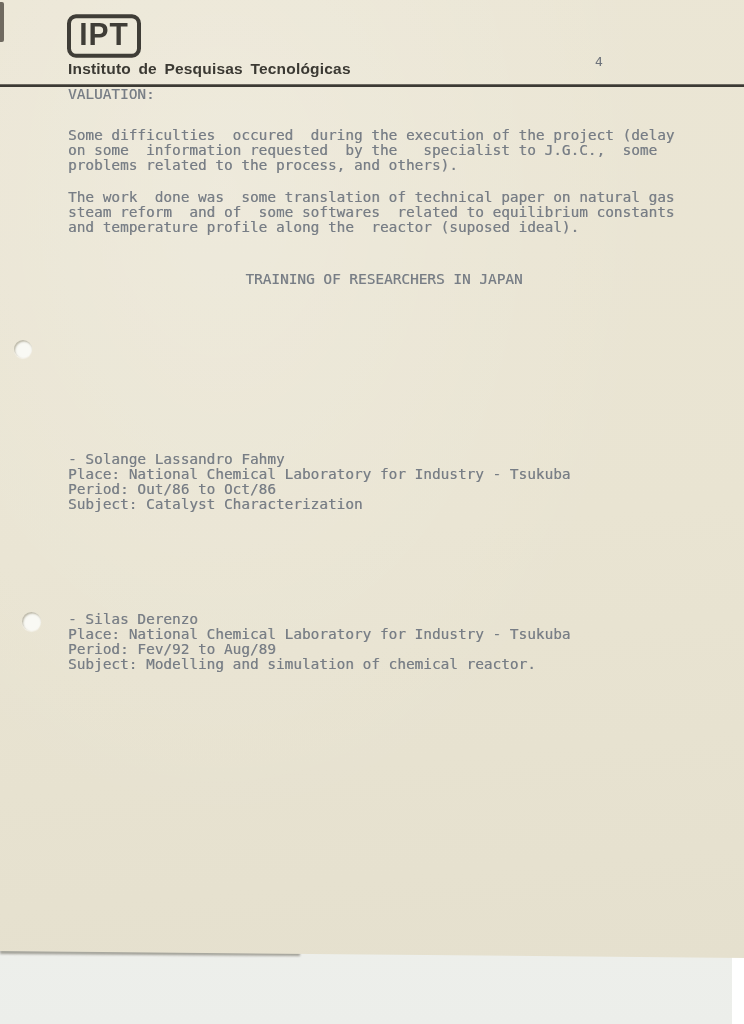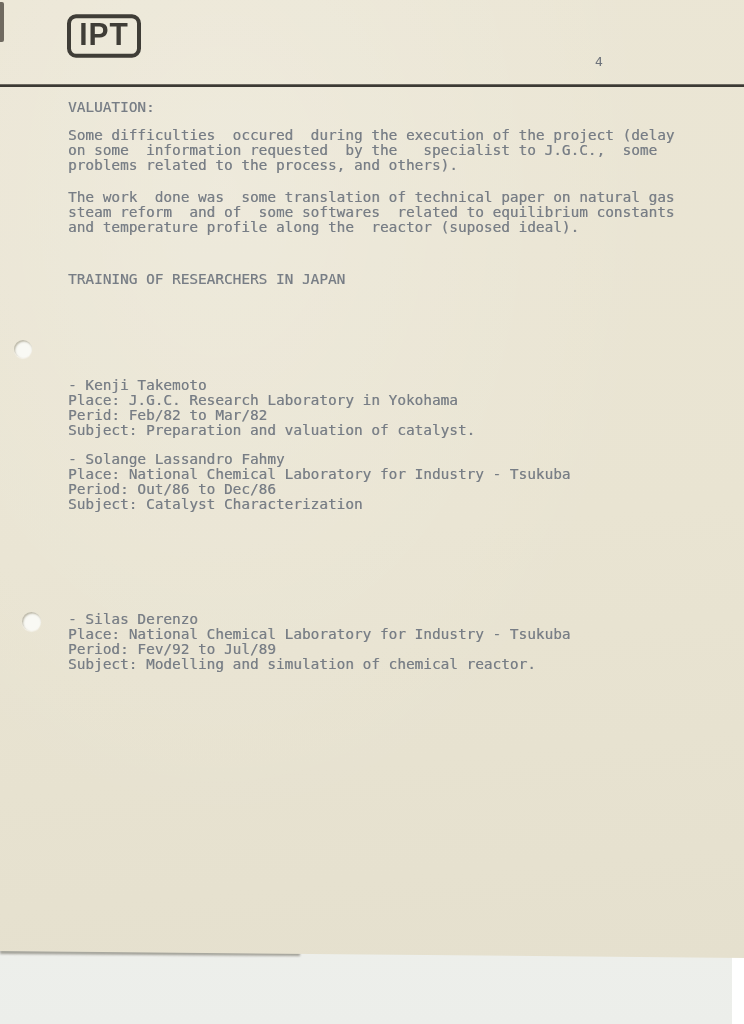"Instituto de Pesquisas Tecnológicas" div.institute { html: none -> <div>Instituto de Pesquisas Tecnológicas</div> }
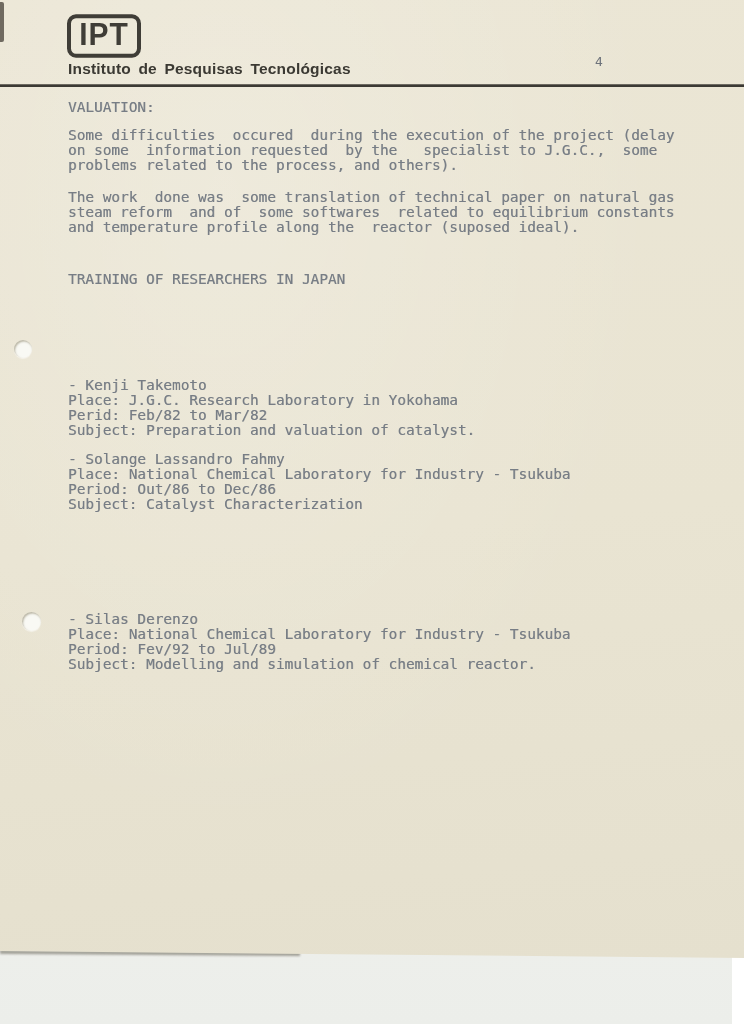"VALUATION:" div.tw { top: 100px -> 87px }
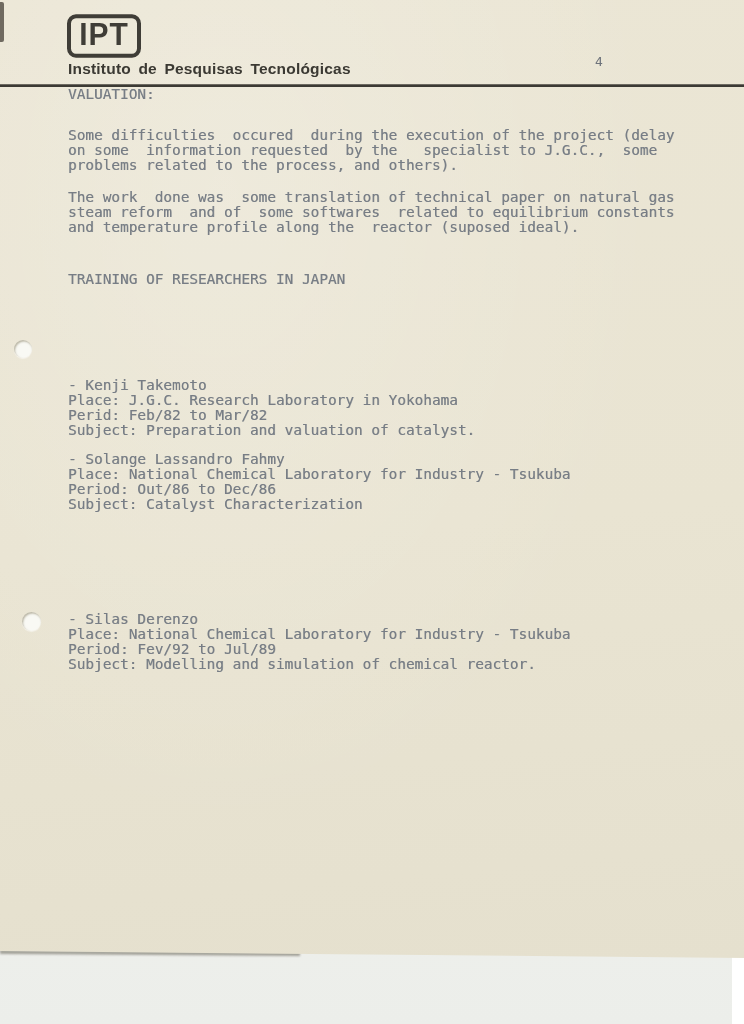"TRAINING OF RESEARCHERS IN JAPAN" .tw.center-heading { text-align: left -> center }
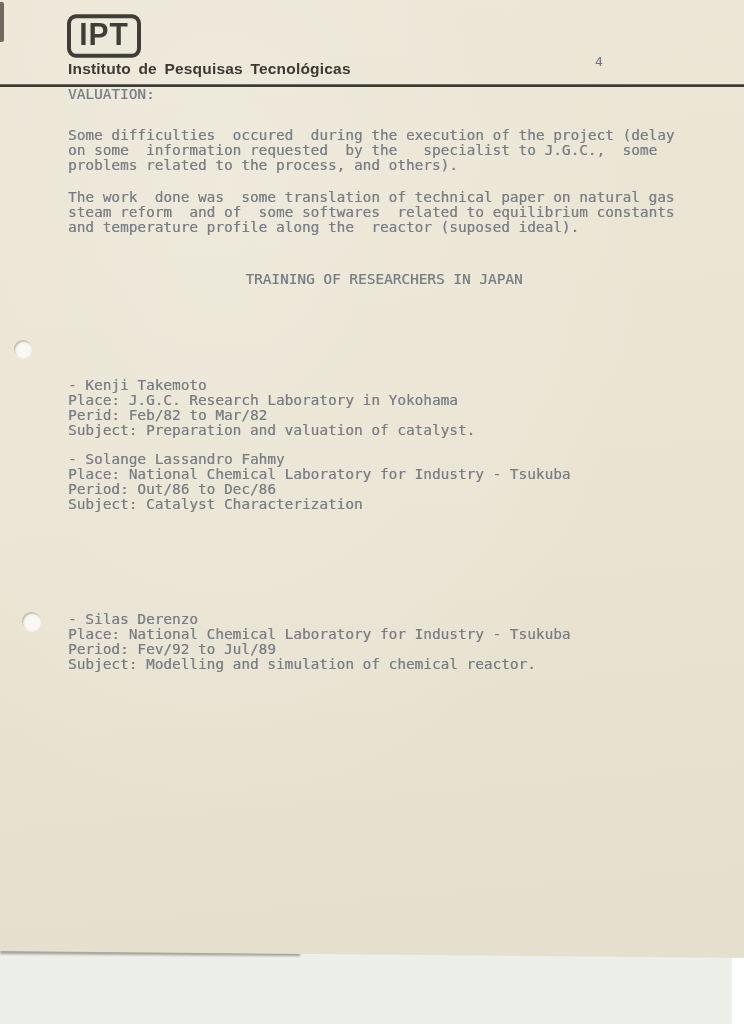"- Kenji Takemoto" div.tw { html: <div>- Kenji Takemoto Place: J.G.C. Research Laboratory in Yokohama Perid: Feb/82 to Mar/82 Subject: Preparation and valuation of catalyst.</div> -> none }
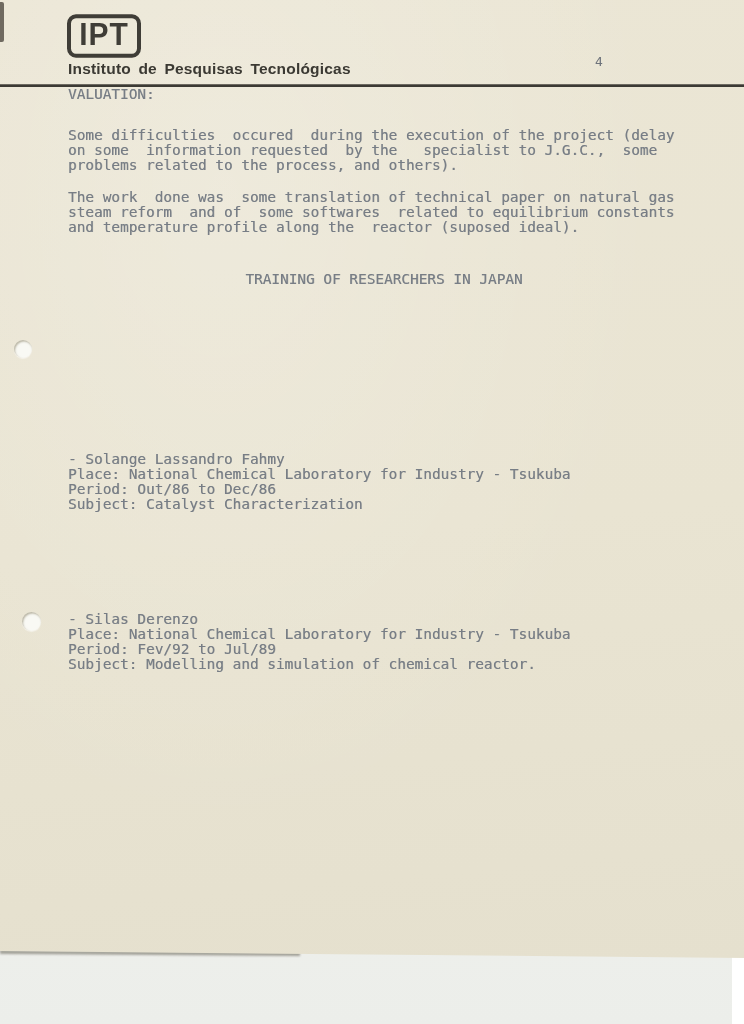"- Solange Lassandro Fahmy" div.tw { text: Dec/86 -> Oct/86 }
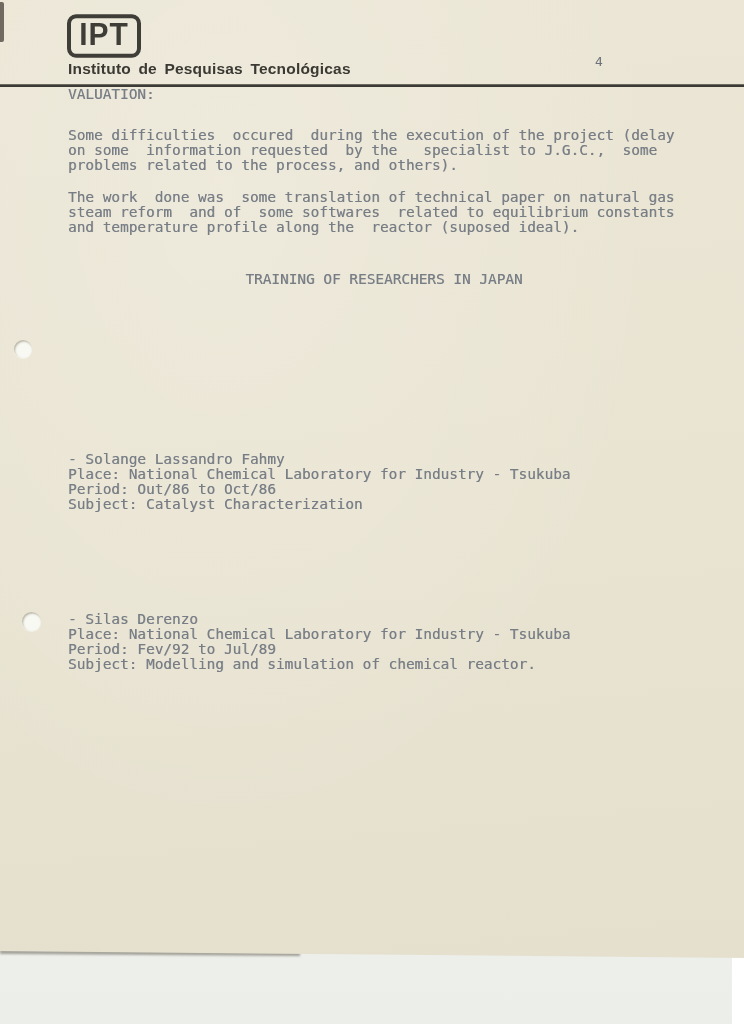"- Silas Derenzo" div.tw { text: Jul/89 -> Aug/89 }
